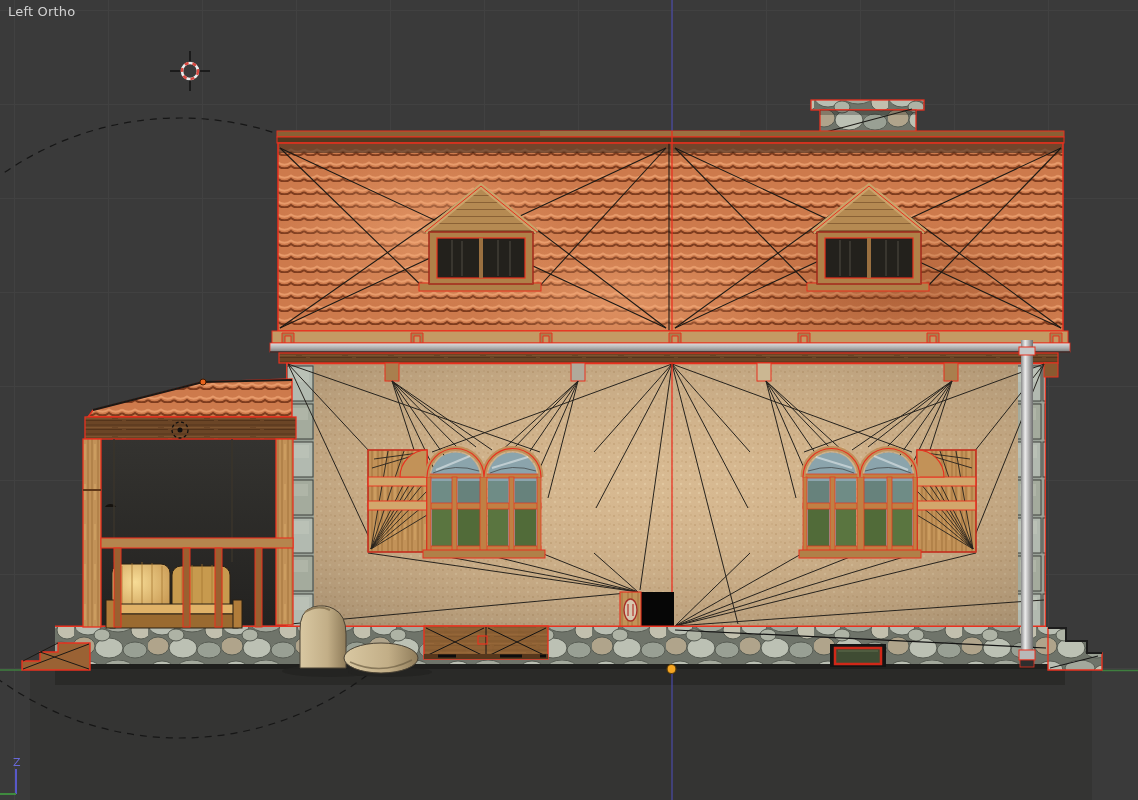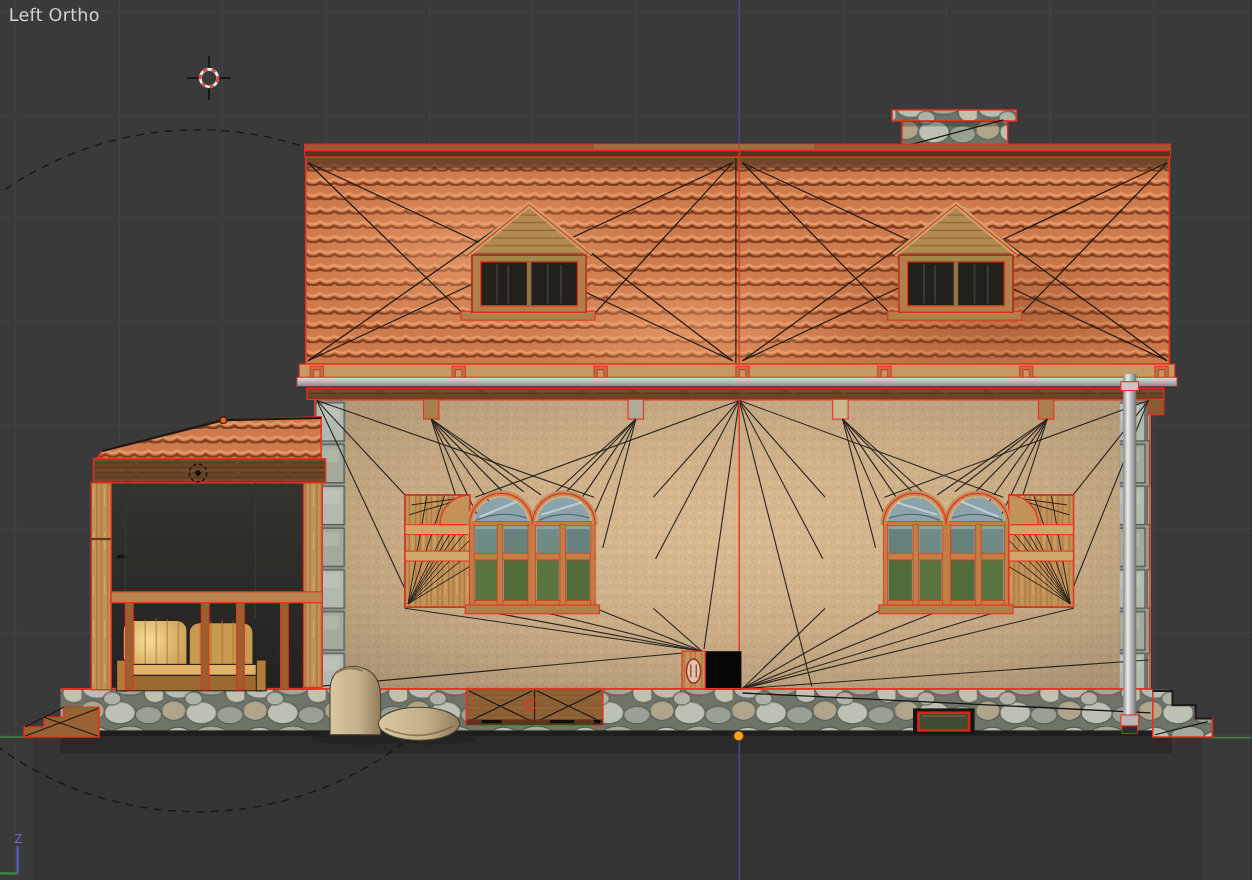"Left Ortho" .view-label { font-size: 16px -> 13px }
